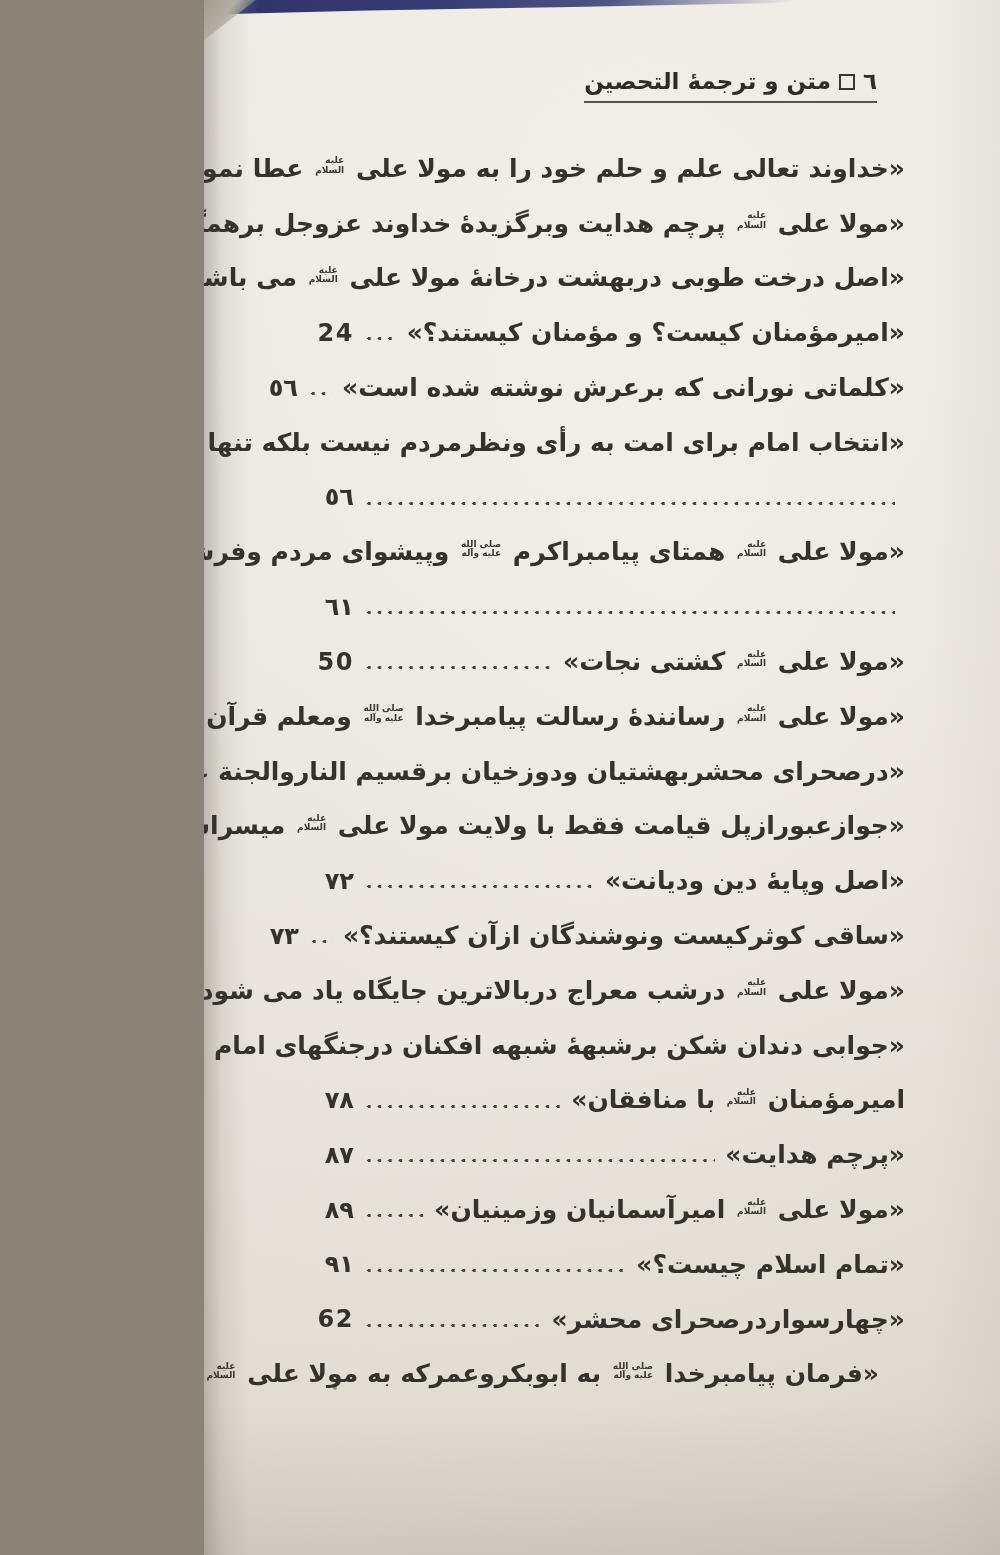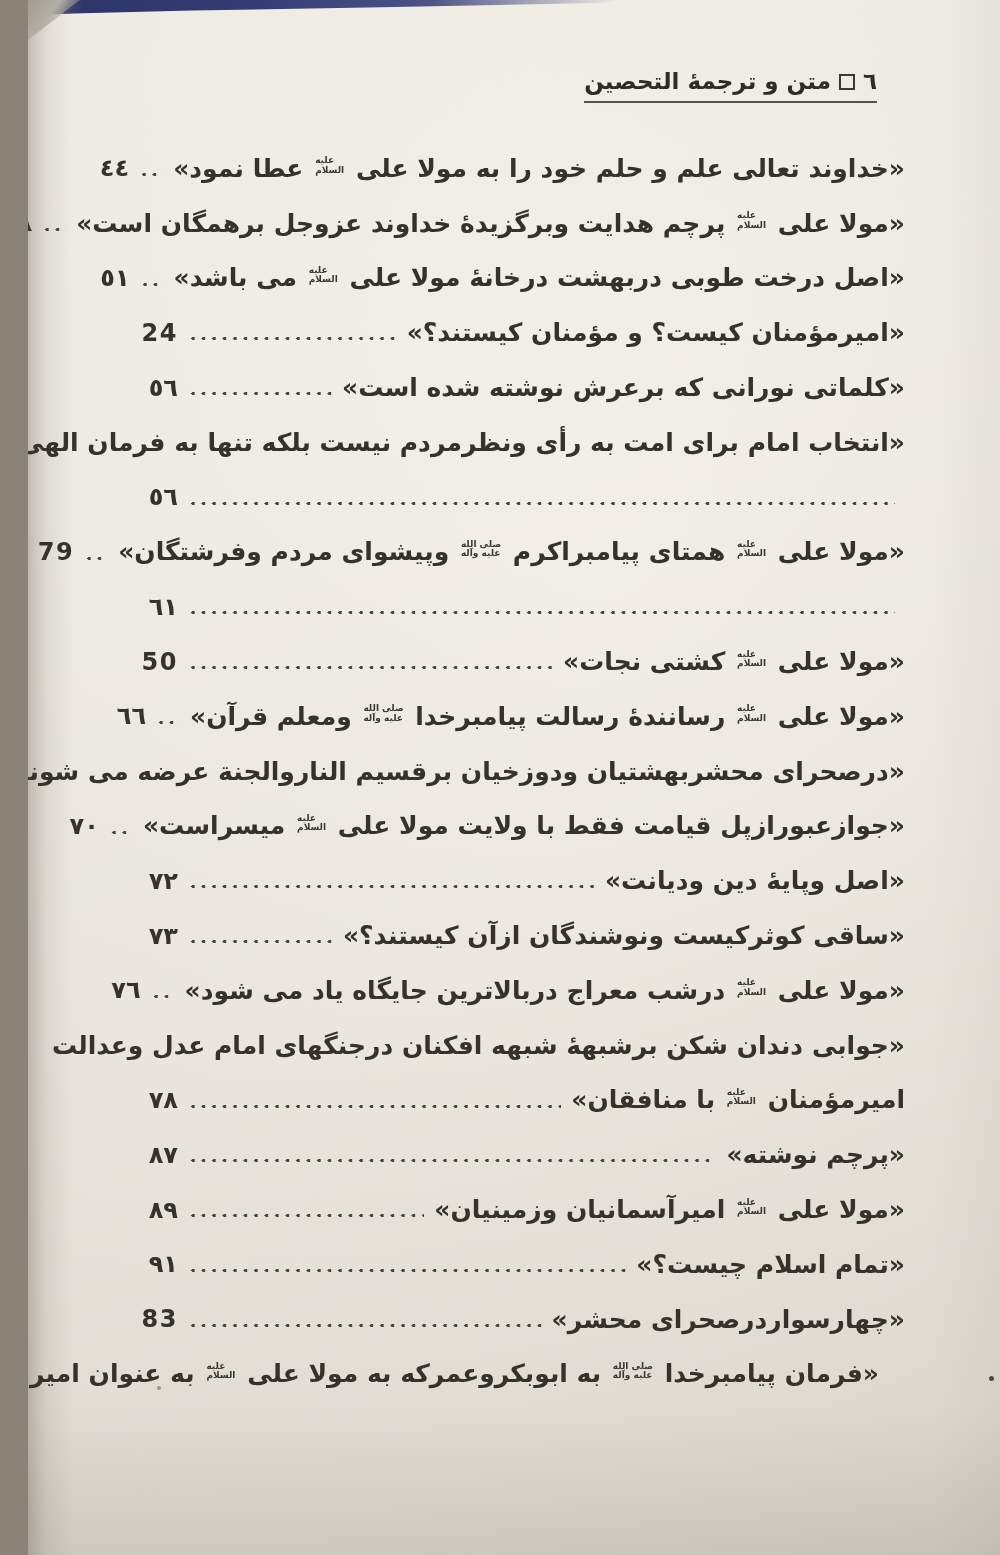"٦متن و ترجمهٔ التحصین" .shot { width: 972px -> 796px }
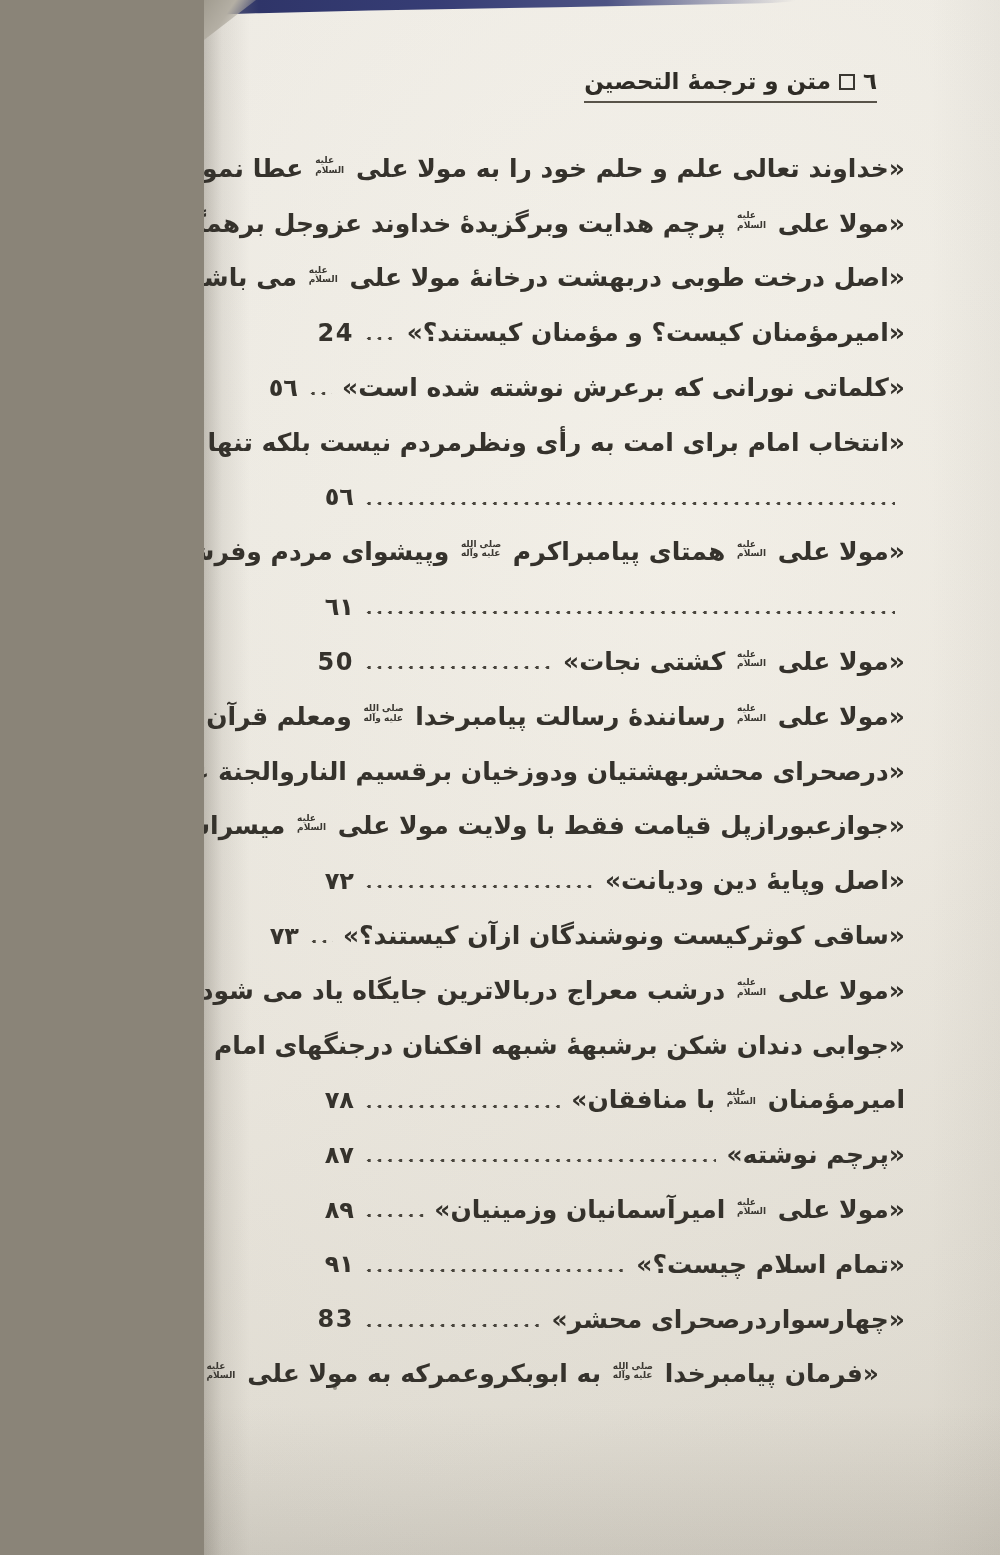"عليه" .hon { align-items: flex-end -> flex-start }
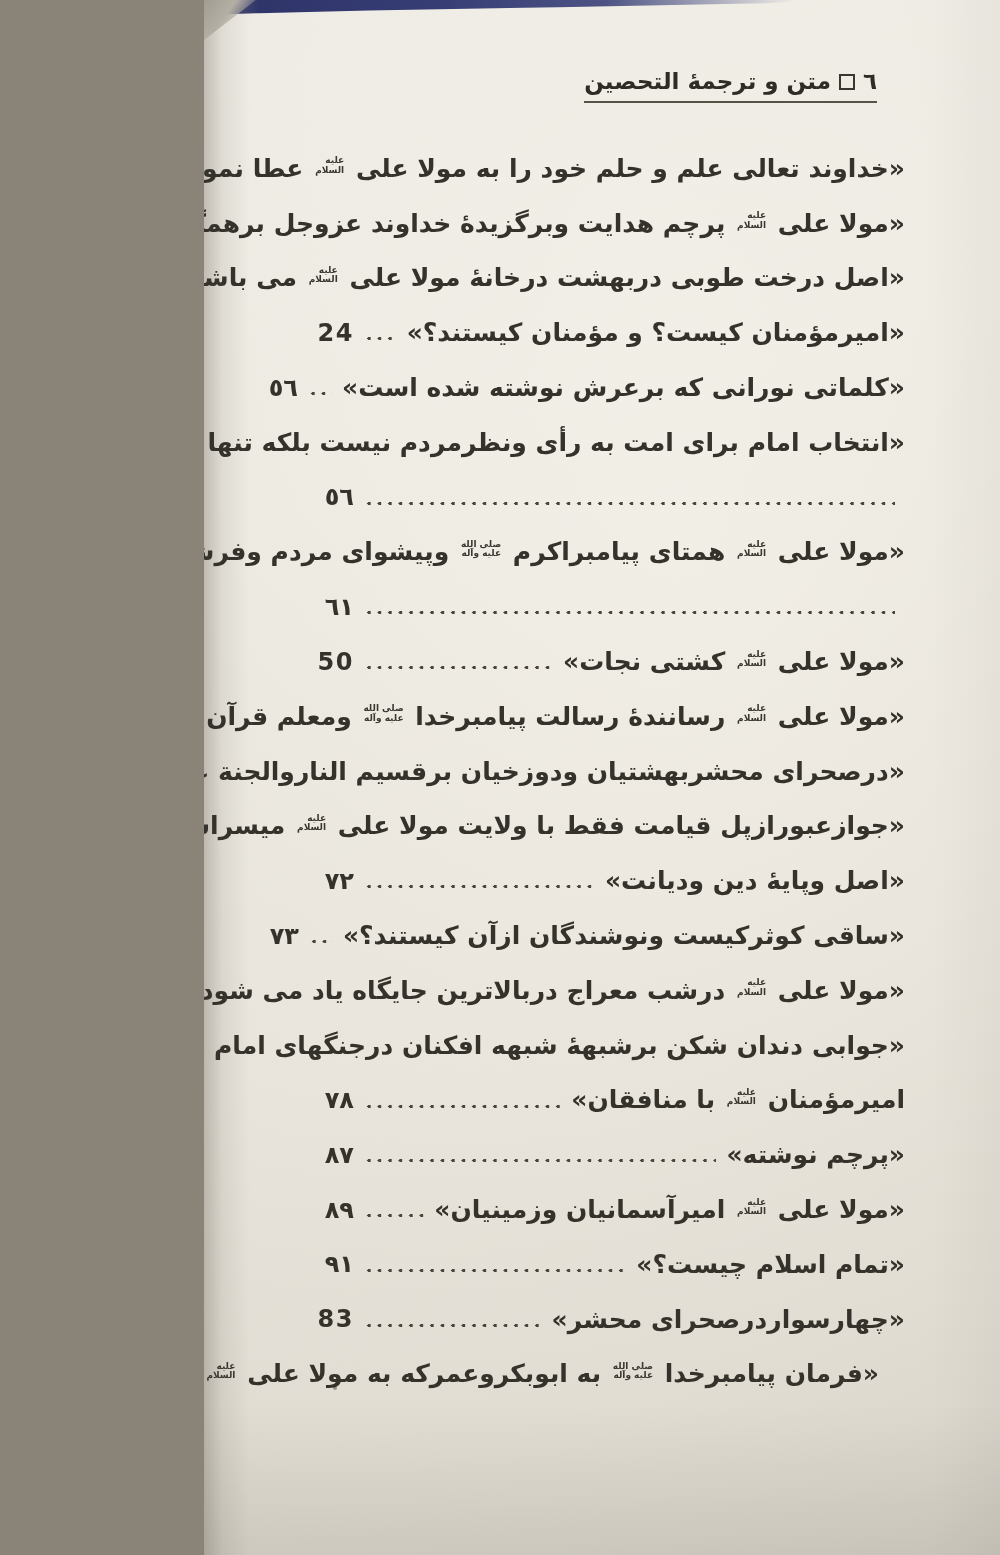"«پرچم نوشته»" span.toc-title { text: نوشته -> هدایت }
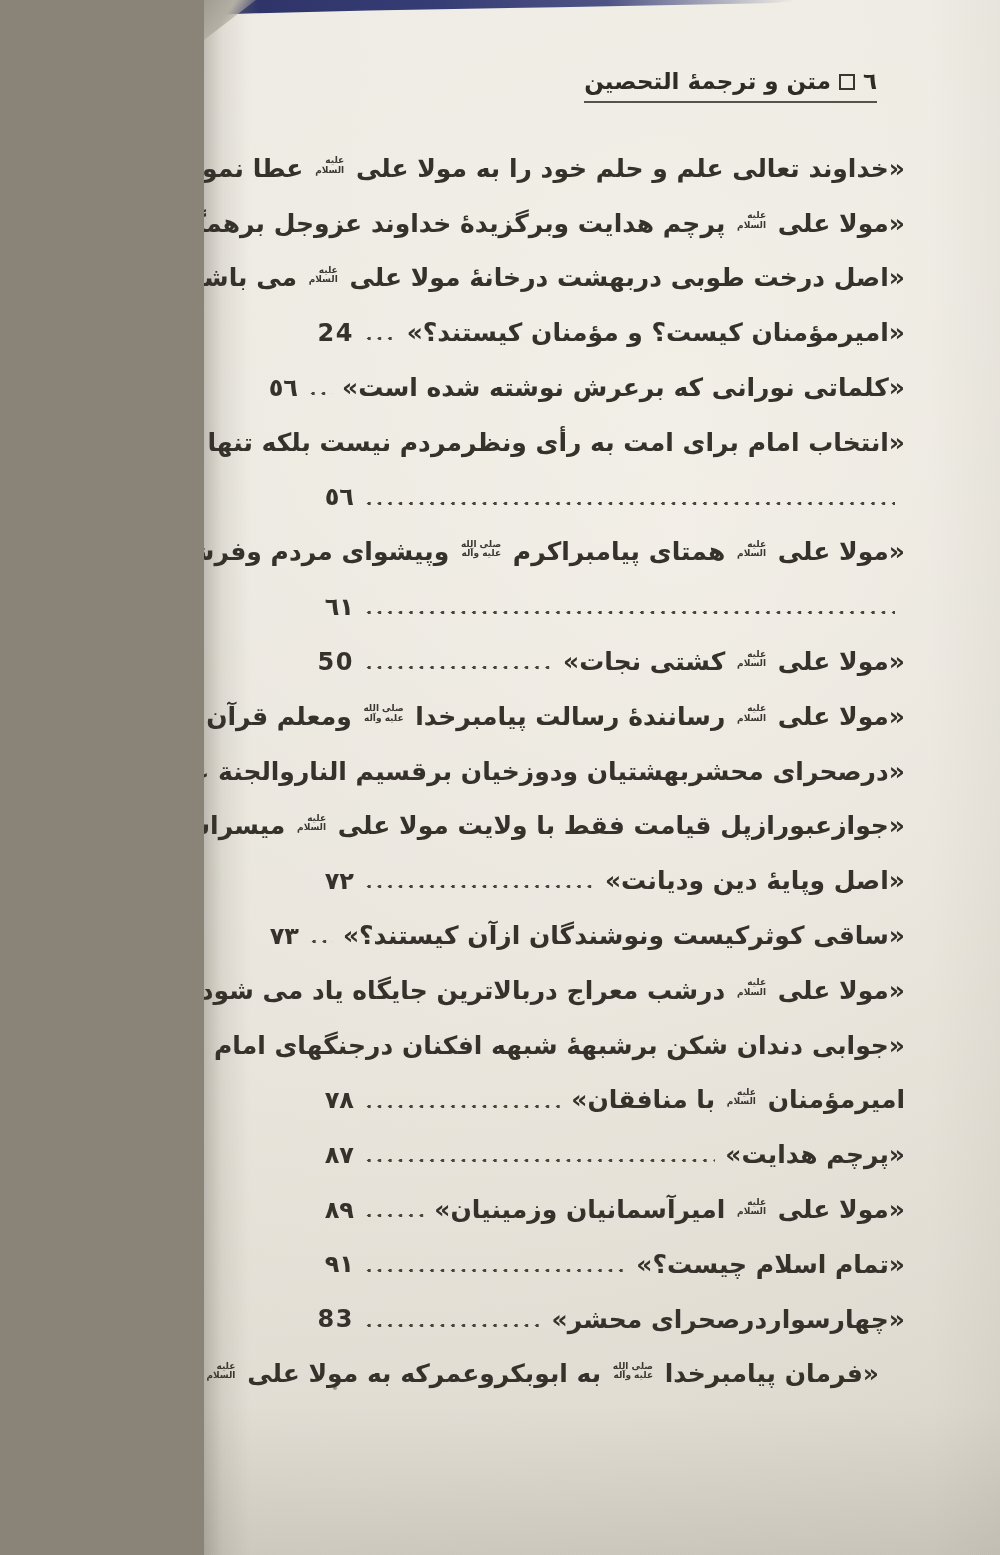"83" span.pageno { text: 83 -> 62 }
